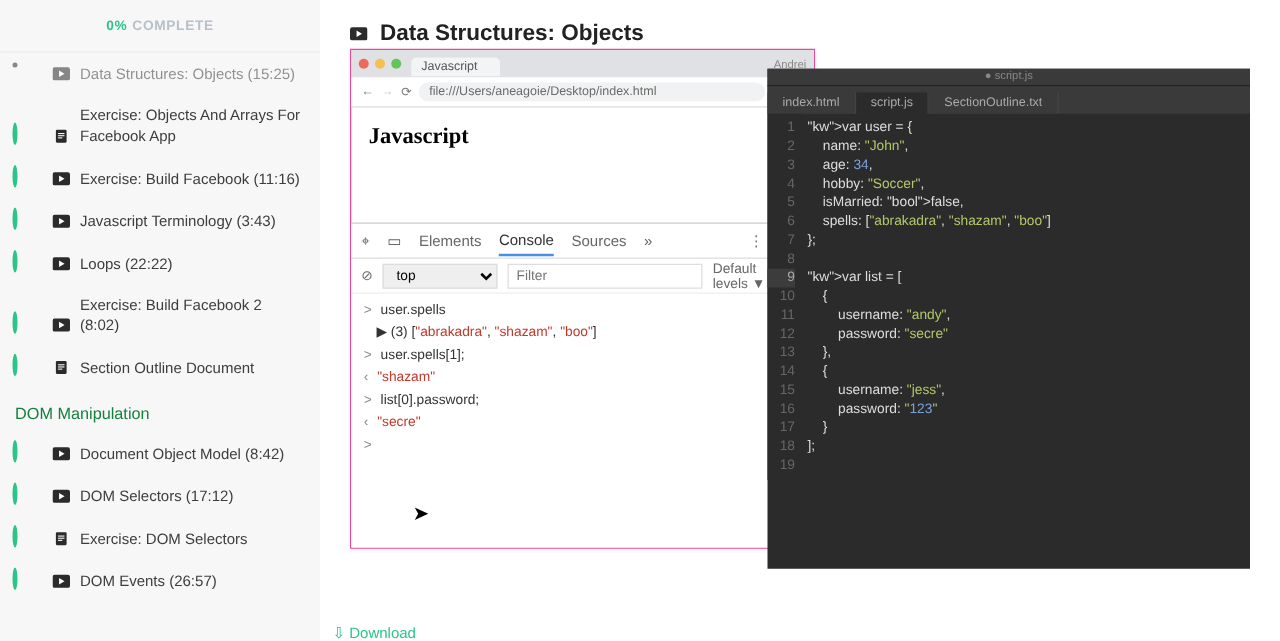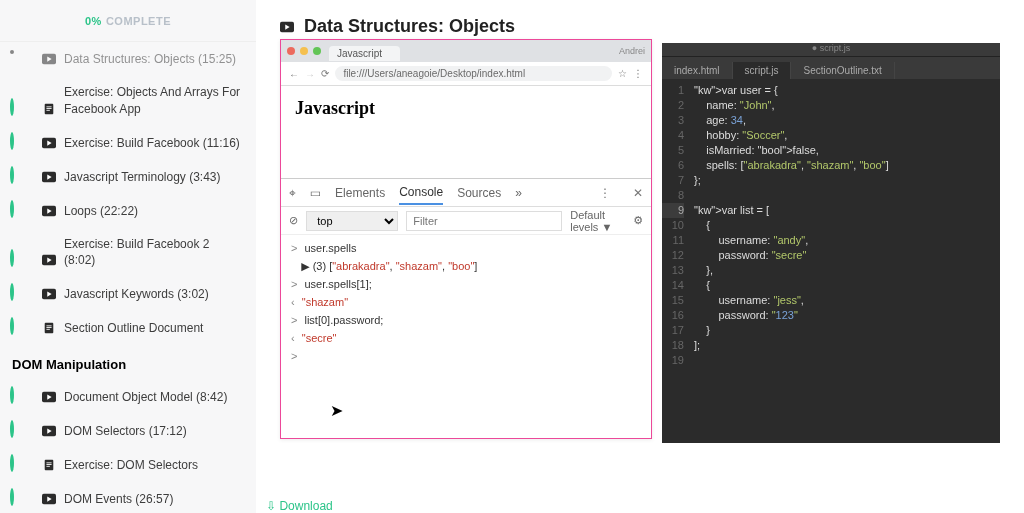"● script.js" .editor { top: 4px -> 16px; width: 338px -> 386px }
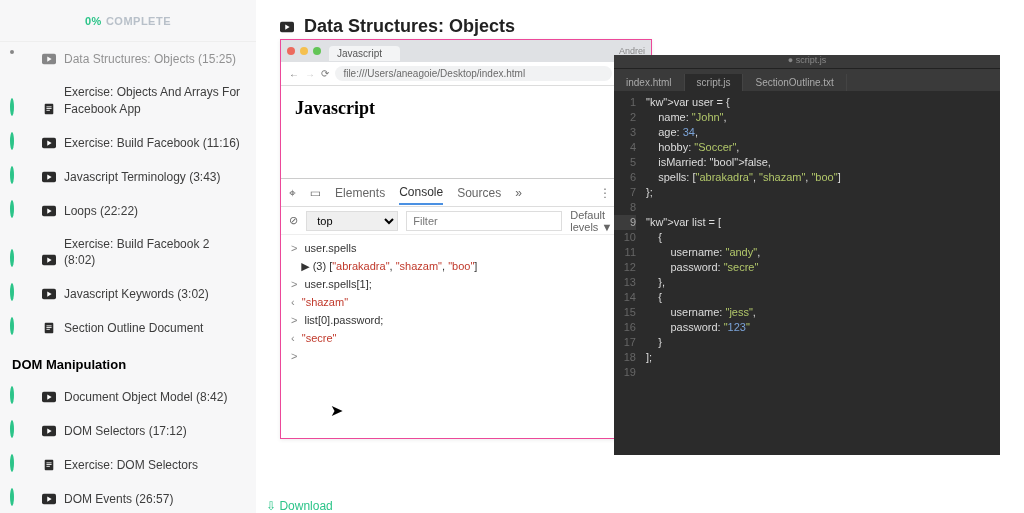"Javascript Keywords (3:02)" div.row { html: <div> <span><span></span></span> <span><svg> <rect></rect> <polygon></polygon> </svg></span> <span>Javascript Keywords (3:02)</span> </div> -> none }
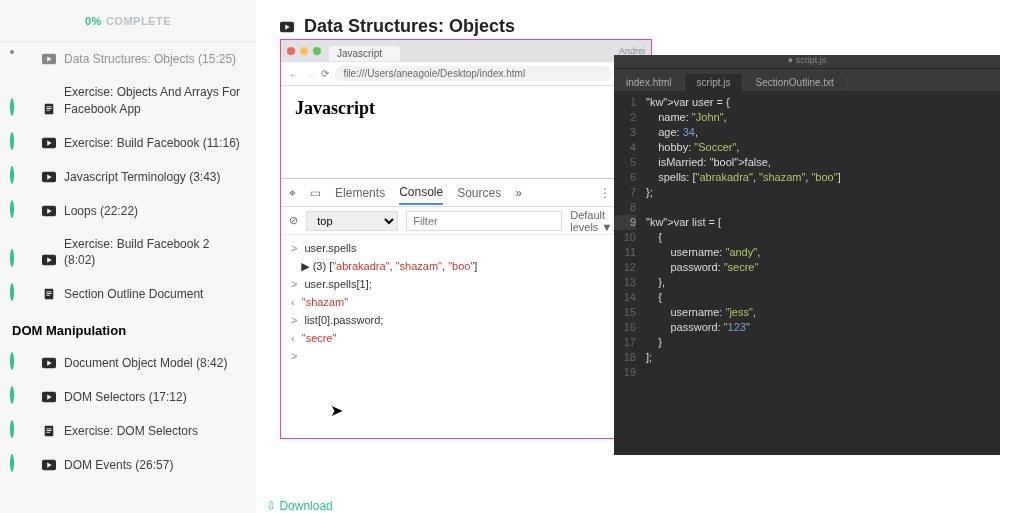"DOM Manipulation" .section-hdr { color: #000000 -> #15803d; font-weight: 700 -> 400 }
